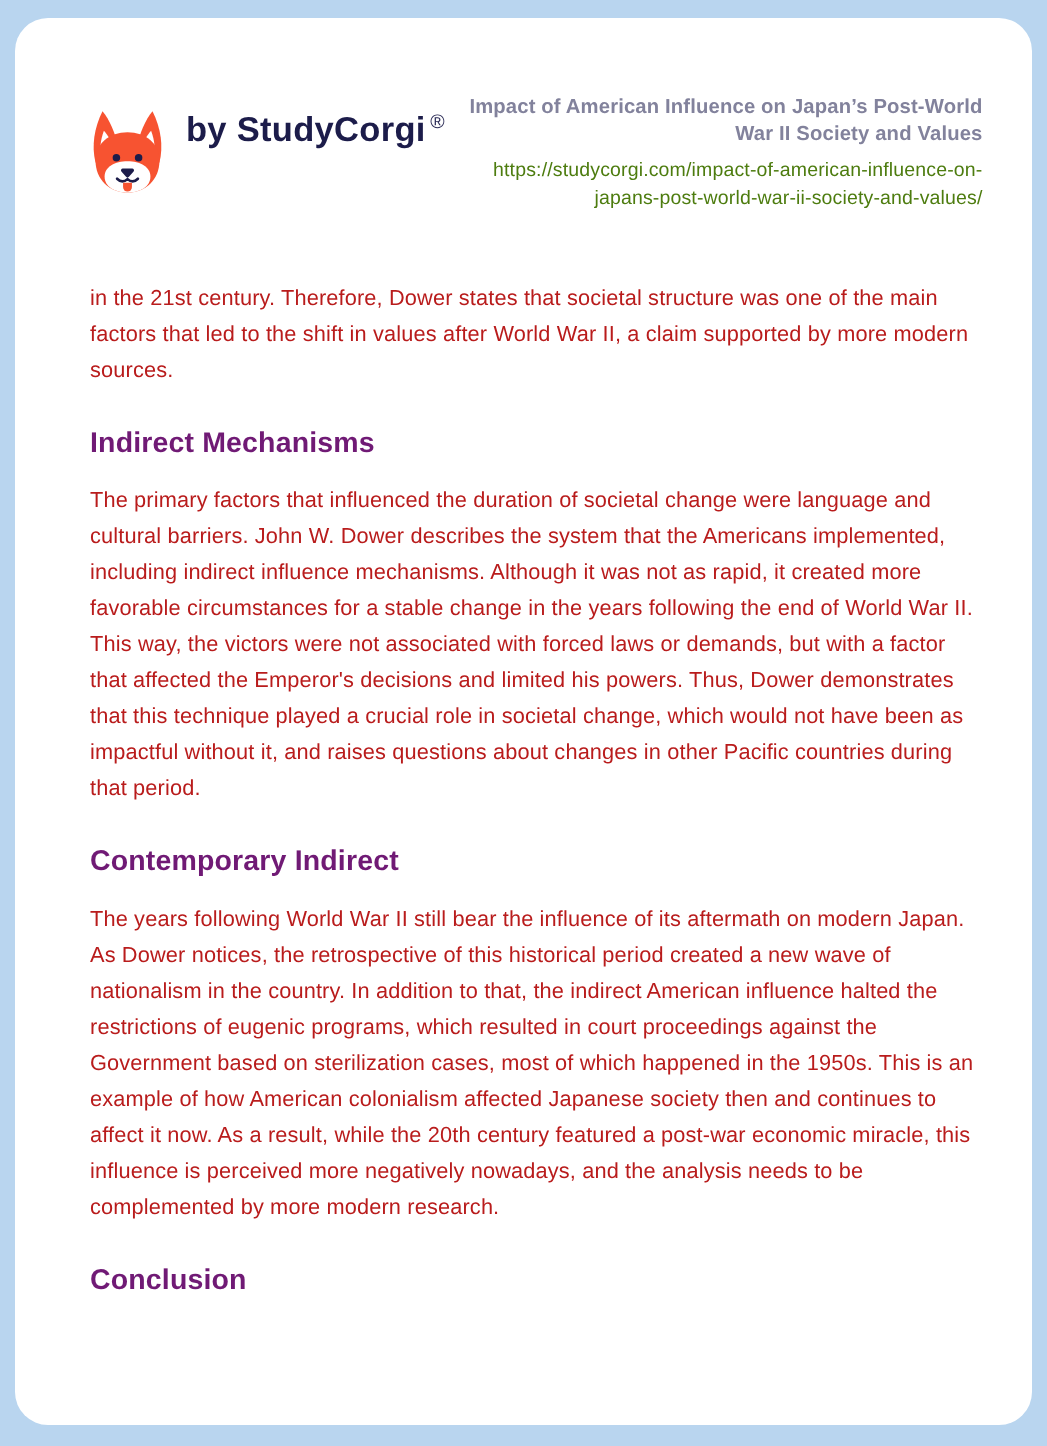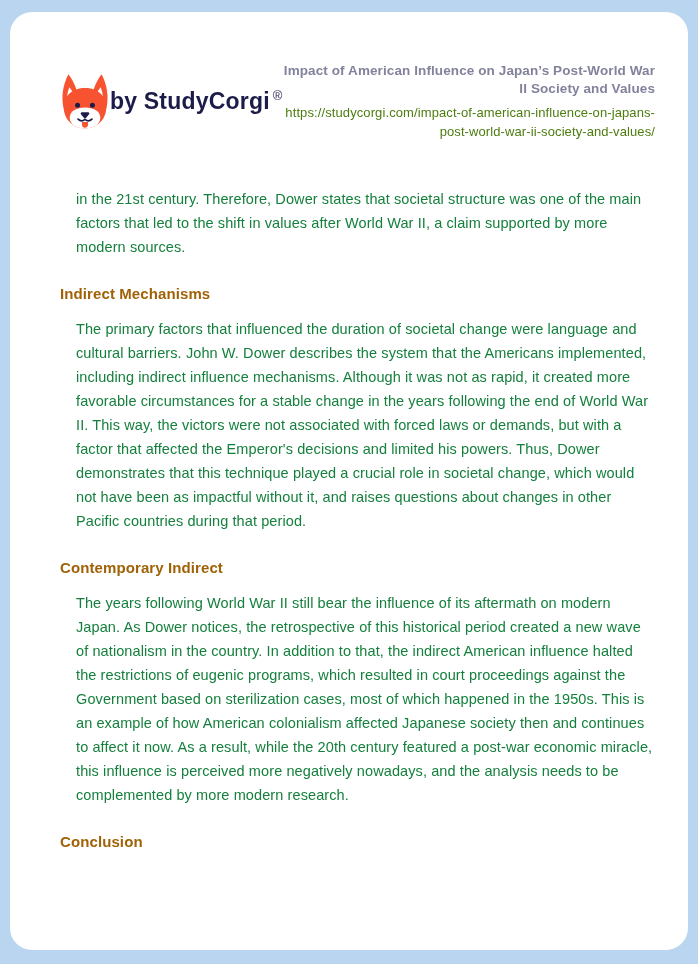"by StudyCorgi ®" .logo { align-items: center -> flex-start; gap: 0 -> 14px }
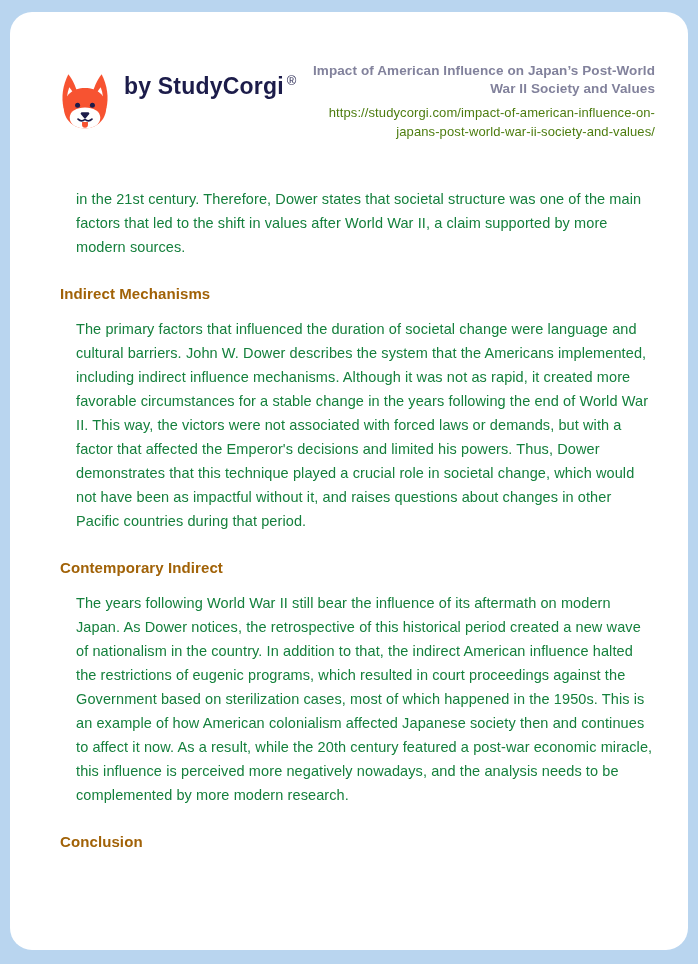"in the 21st century. Therefore," .article p { color: #15803d -> #b91c1c; margin: 0 0 24px 16px -> 0 0 24px 0 }
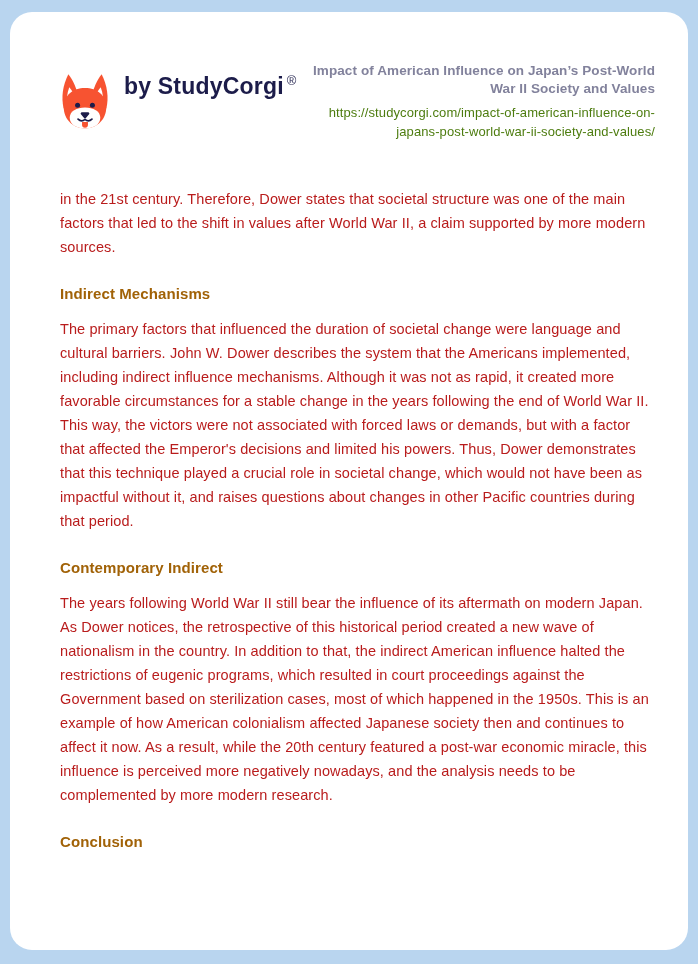"Indirect Mechanisms" .article h2 { color: #a16207 -> #701a75; font-size: 15px -> 19px }
